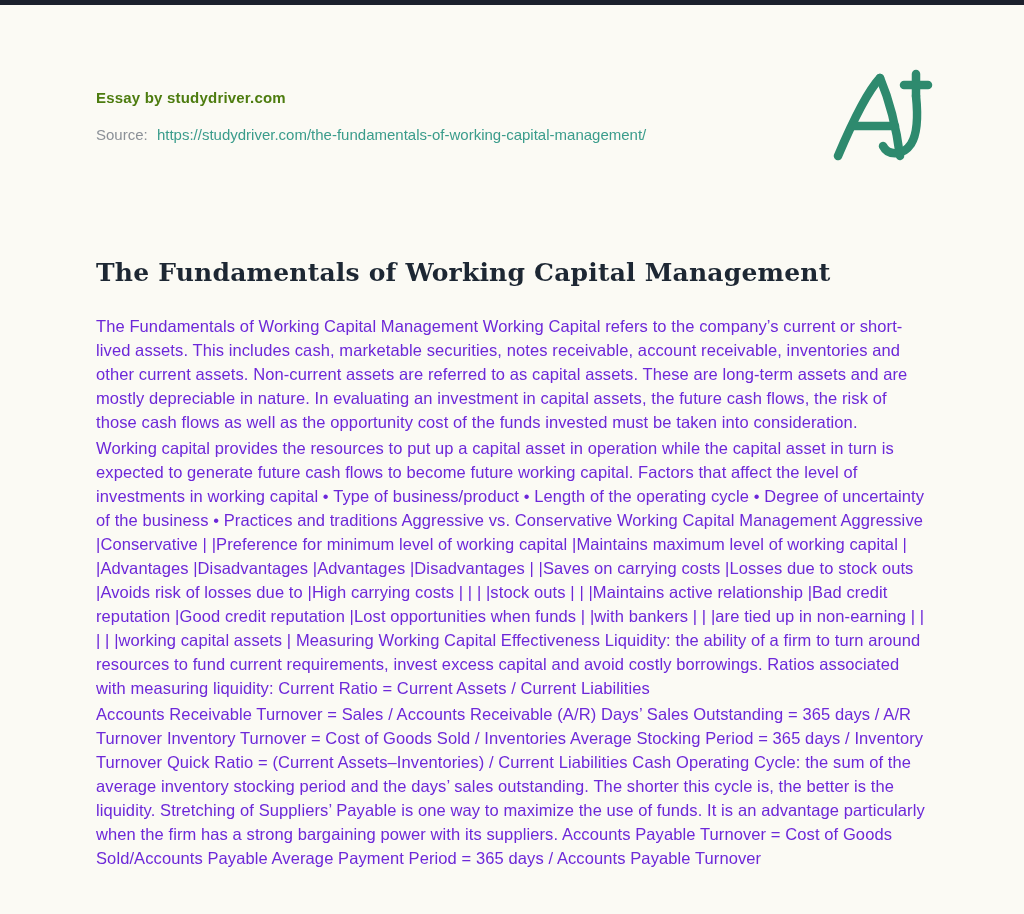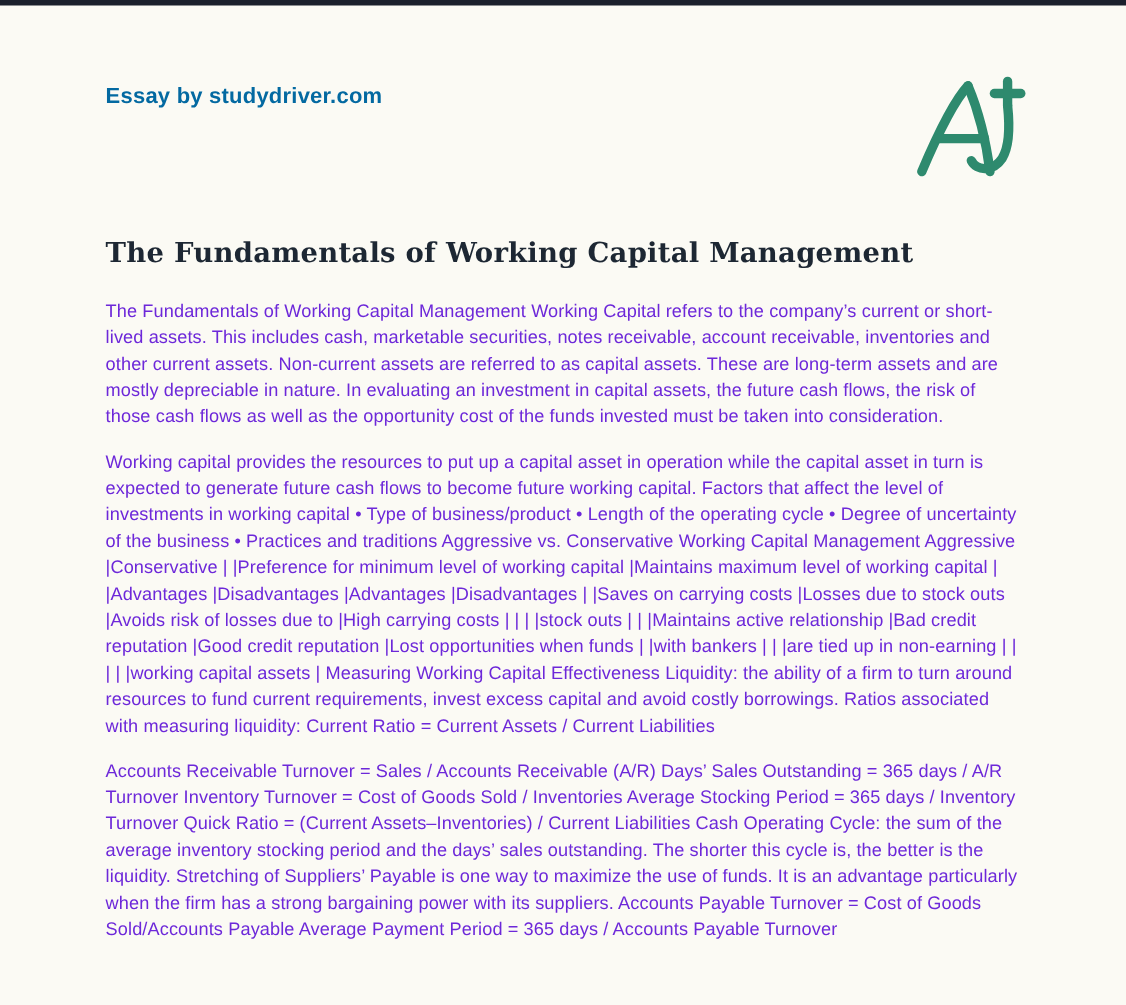"Essay by studydriver.com" .byline { color: #0369a1 -> #4d7c0f; font-size: 20px -> 15px; margin-top: none -> 12px }
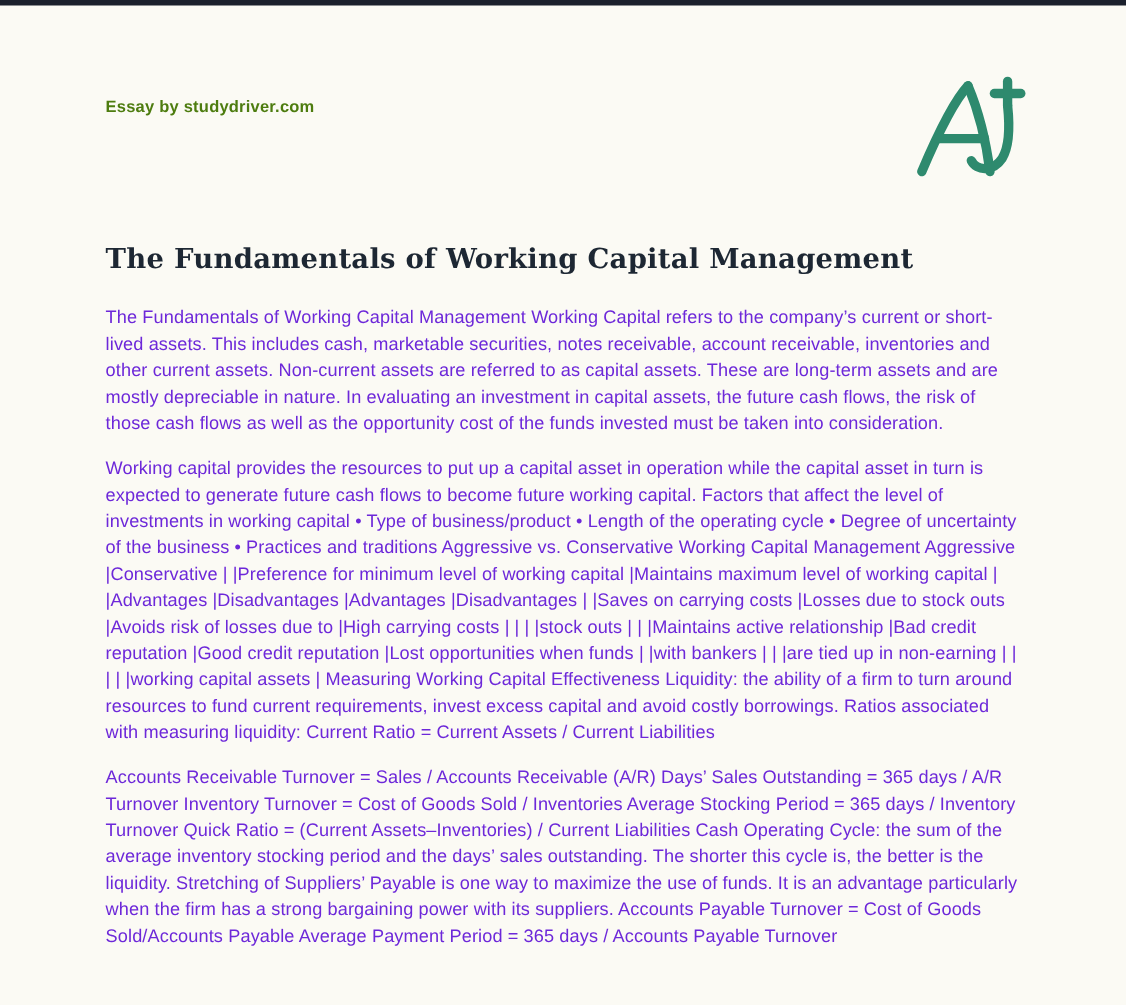"Source:" div.source-line { html: none -> <div> <span>Source:</span> <a>https://studydriver.com/the-fundamentals-of-working-capital-management/</a> </div> }
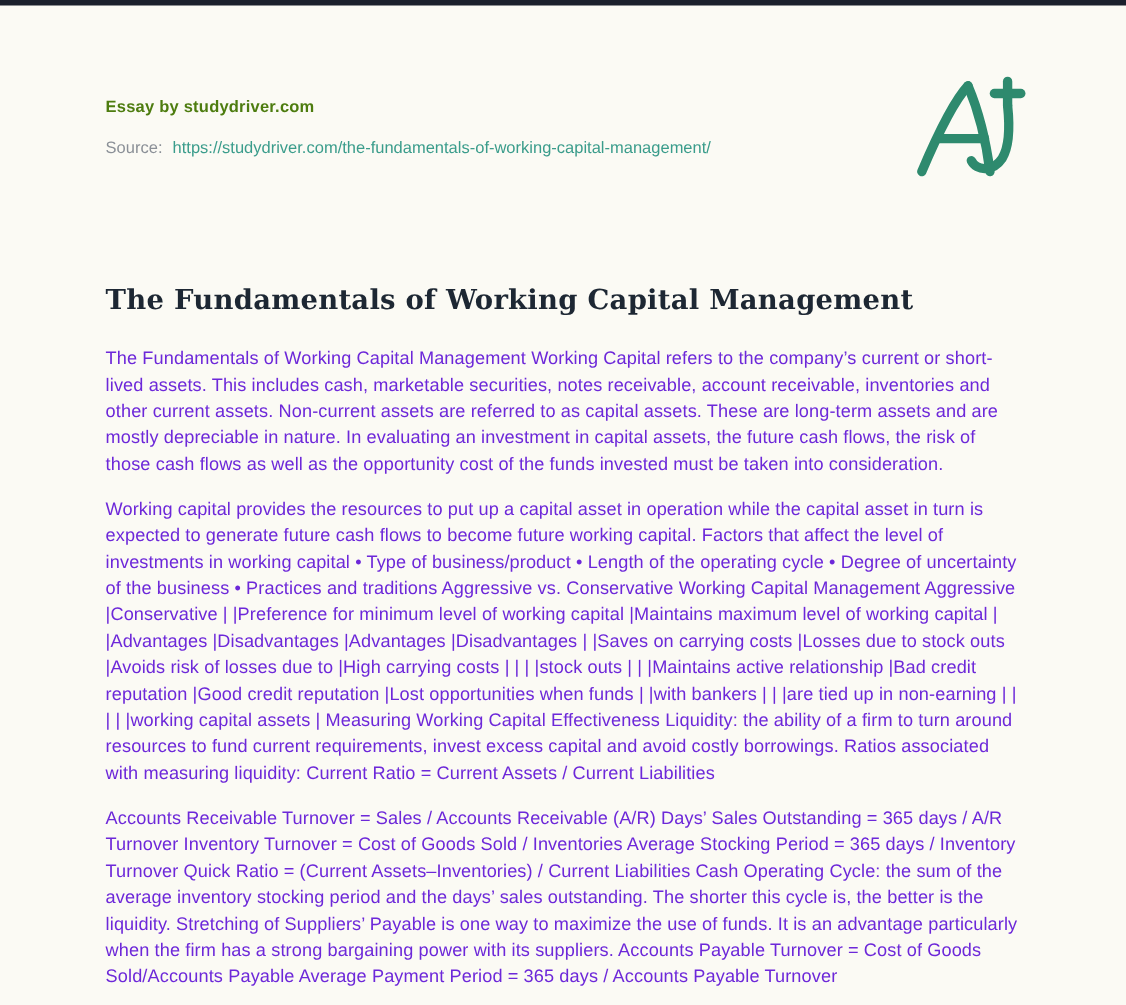"Working capital provides the resources" .para + .para { margin-top: 17px -> 2px }
